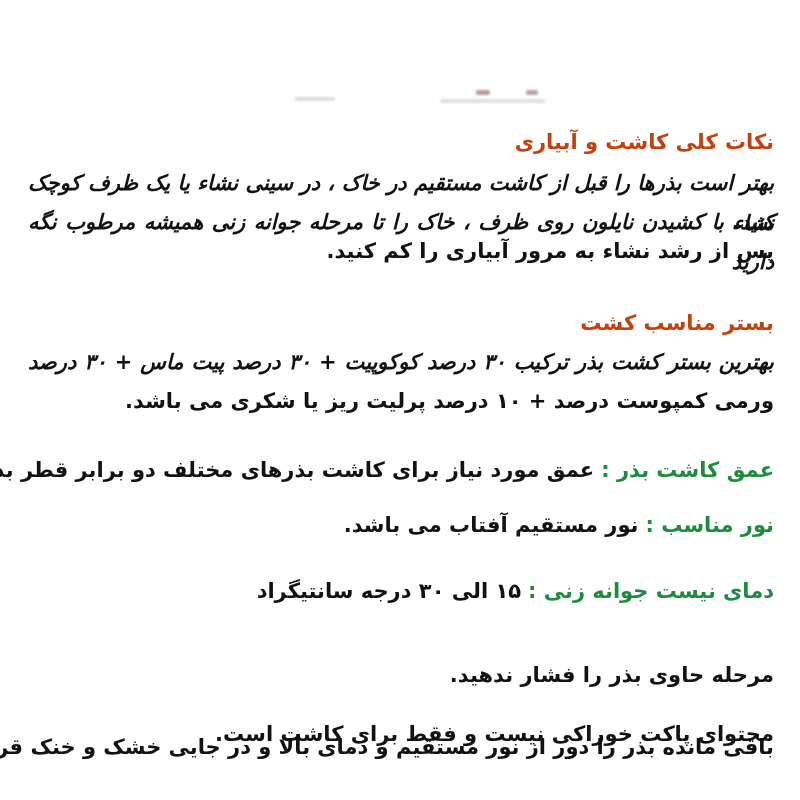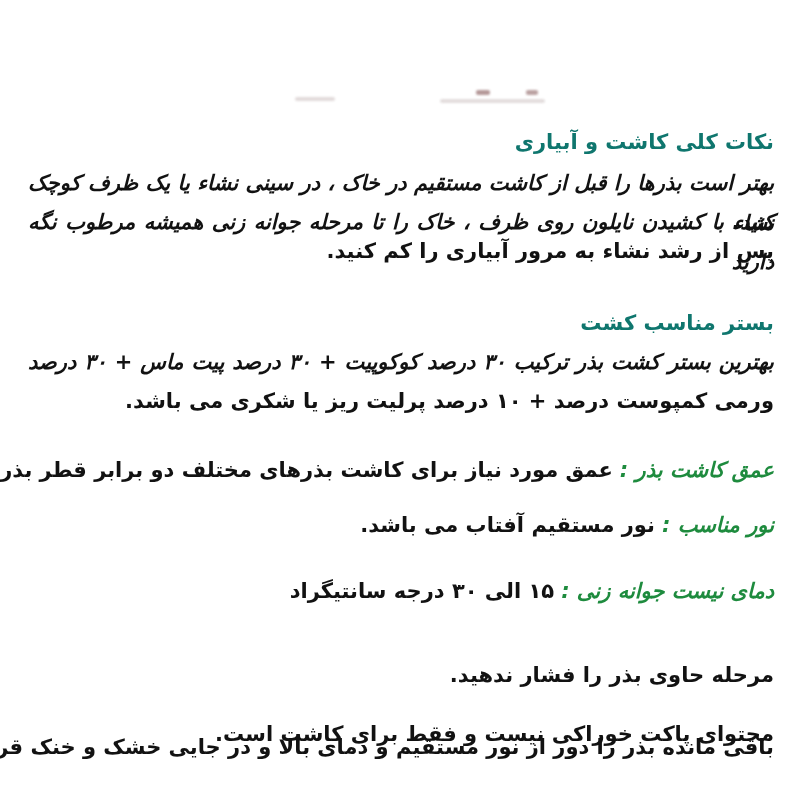"نکات کلی کاشت و آبیاری" .heading { color: #0f766e -> #c2410c }
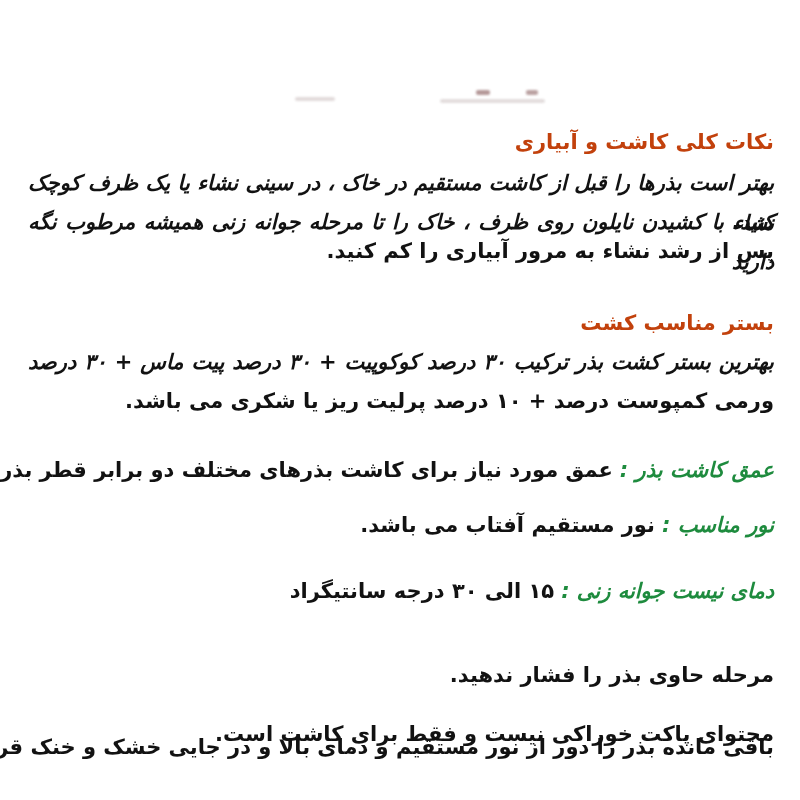"عمق کاشت بذر :" .green { font-style: italic -> none }
